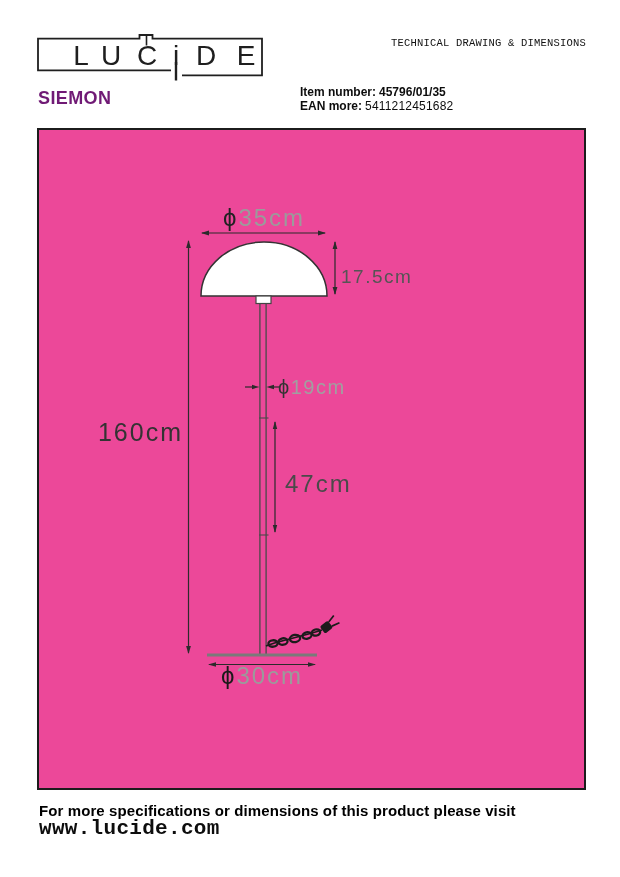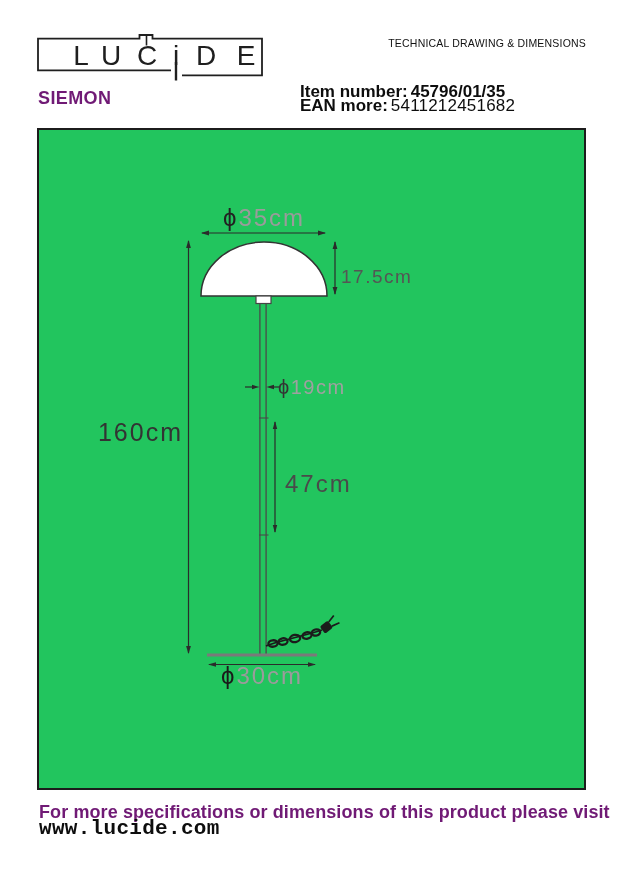"TECHNICAL DRAWING & DIMENSIONS" .doc-title { font-family: none -> Liberation Mono, monospace }
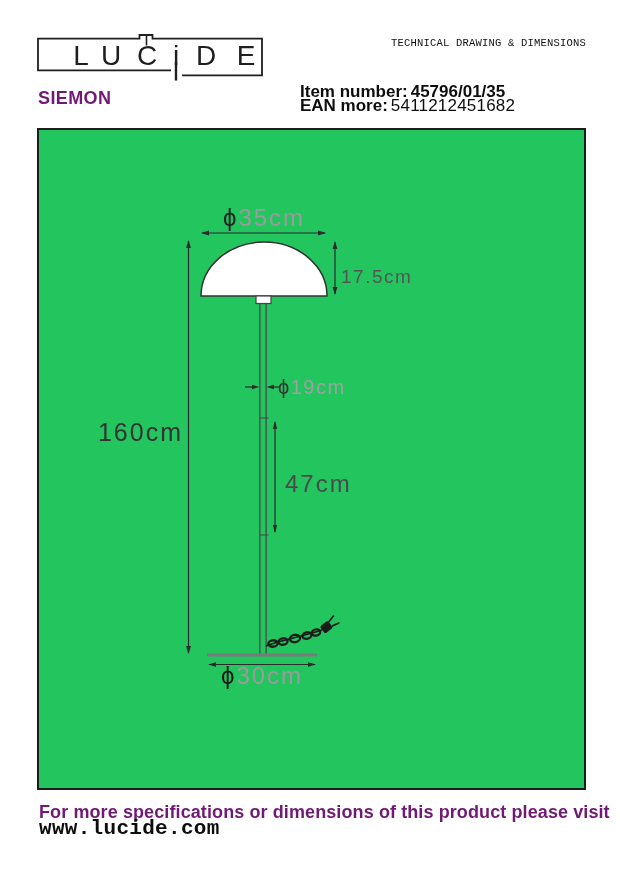"Item number: 45796/01/35" .ref-block { font-size: 17px -> 12px }
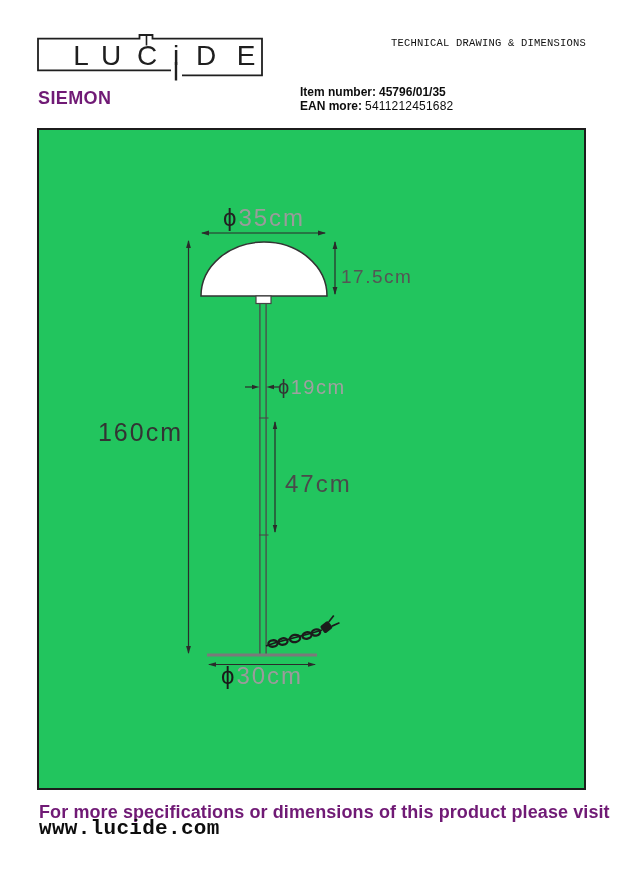"ϕ35cm" .drawing-box { background: #22c55e -> #ec4899 }
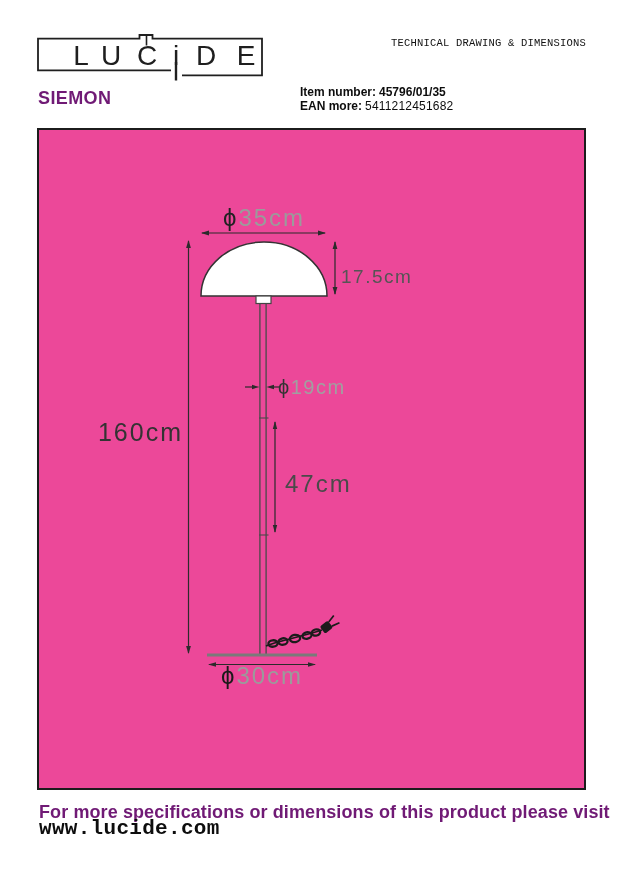"For more specifications or dimensions" .footer-note { color: #701a75 -> #000000; font-size: 18px -> 15px }
